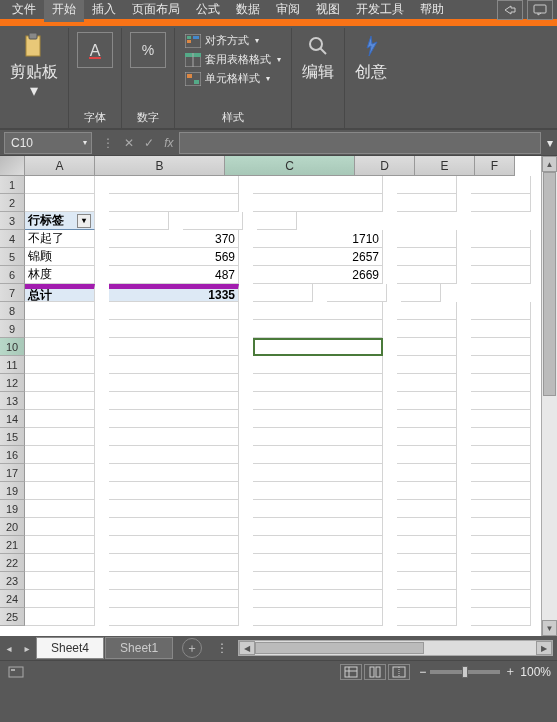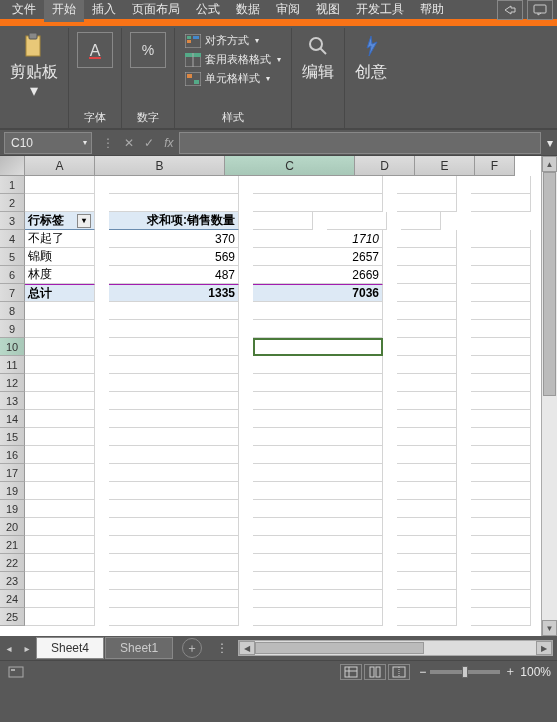"求和项:销售数量" div.cell { html: <div>求和项:销售数量</div> -> none }
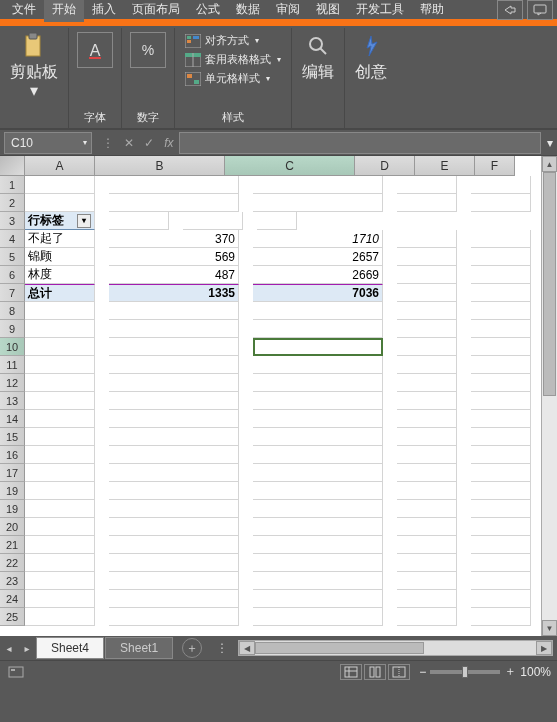"1710" div.cell { font-style: italic -> none }
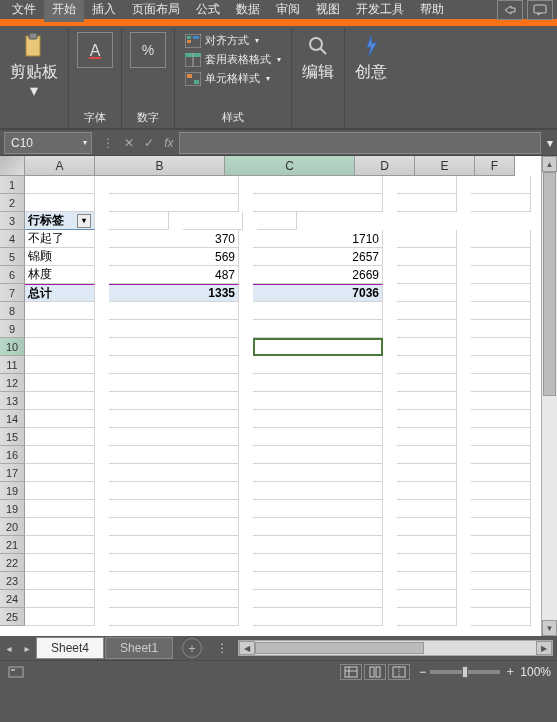"总计" .cell.tot { border-top: 1px solid #a21caf -> 5px solid #a21caf }
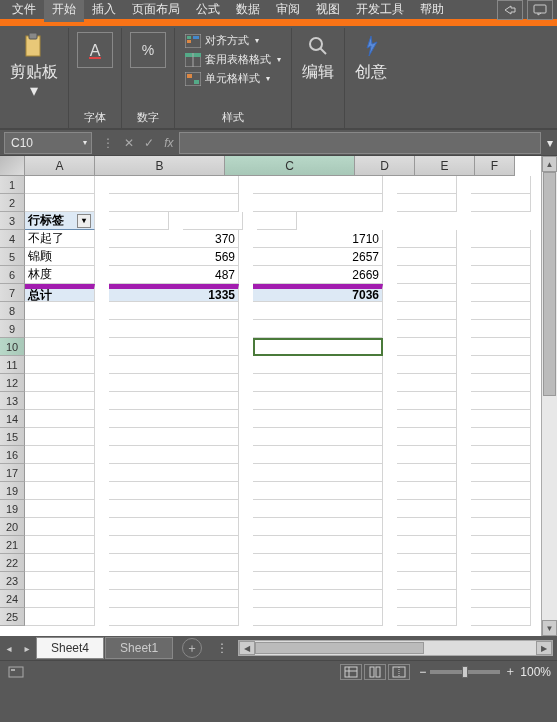"7036" div.cell { html: <div>7036</div> -> none }
